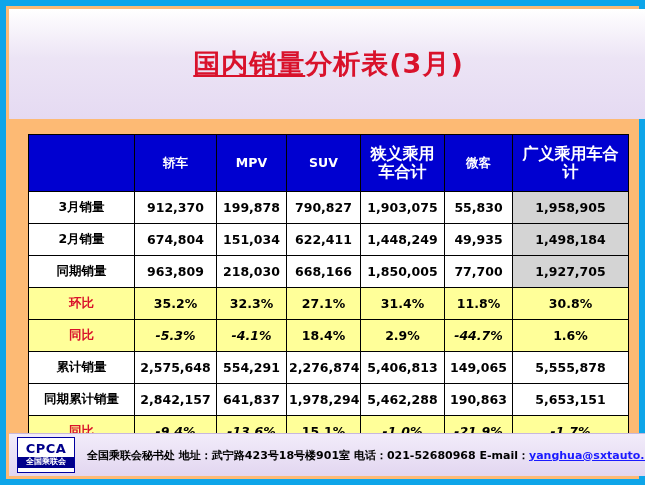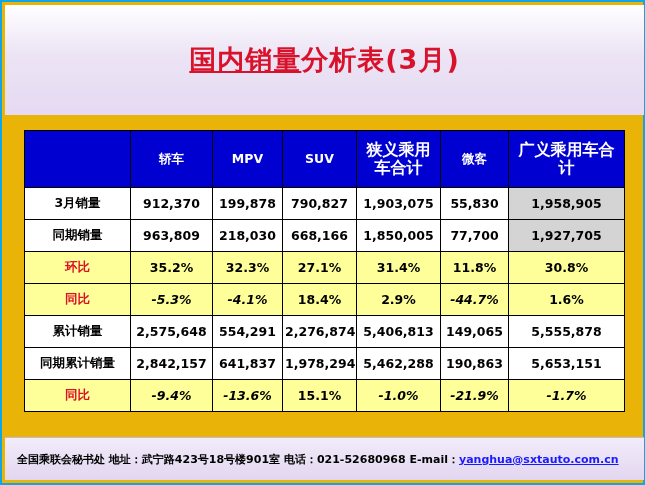"国内销量分析表(3月)" .slide { background: #eab308 -> #fdba74; border: 2px solid #0ea5e9 -> 6px solid #0ea5e9 }
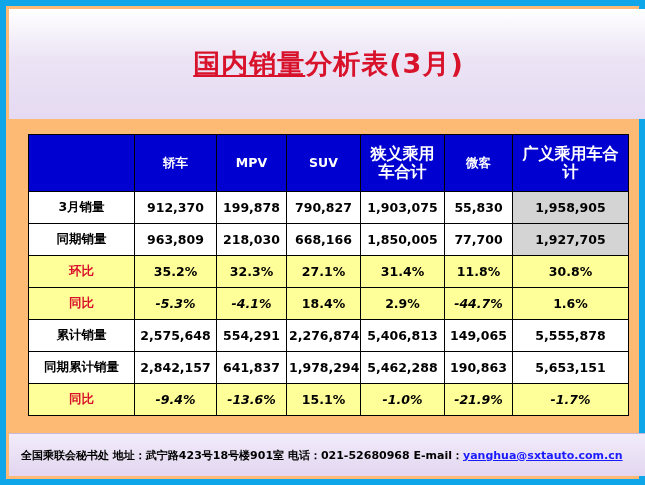"2月销量" tr { html: none -> <tr> <td>2月销量</td> <td>674,804</td> <td>151,034</td> <td>622,411</td> <td>1,448,249</td> <td>49,935</td> <td>1,498,184</td> </tr> }
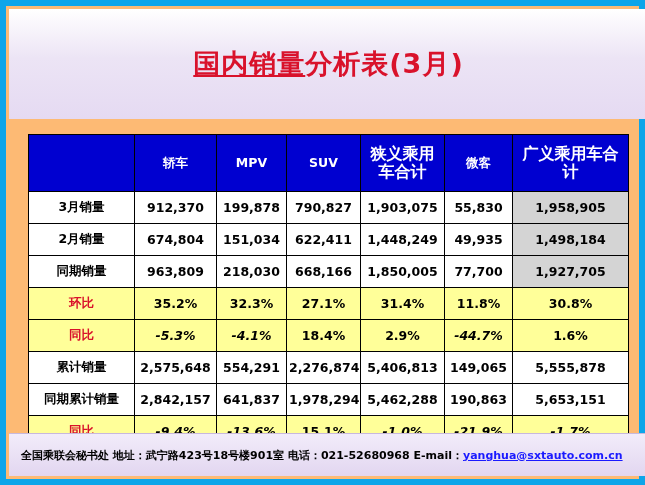"CPCA" div.logo { html: none -> <div> <div>CPCA</div> <div>全国乘联会</div> </div> }
